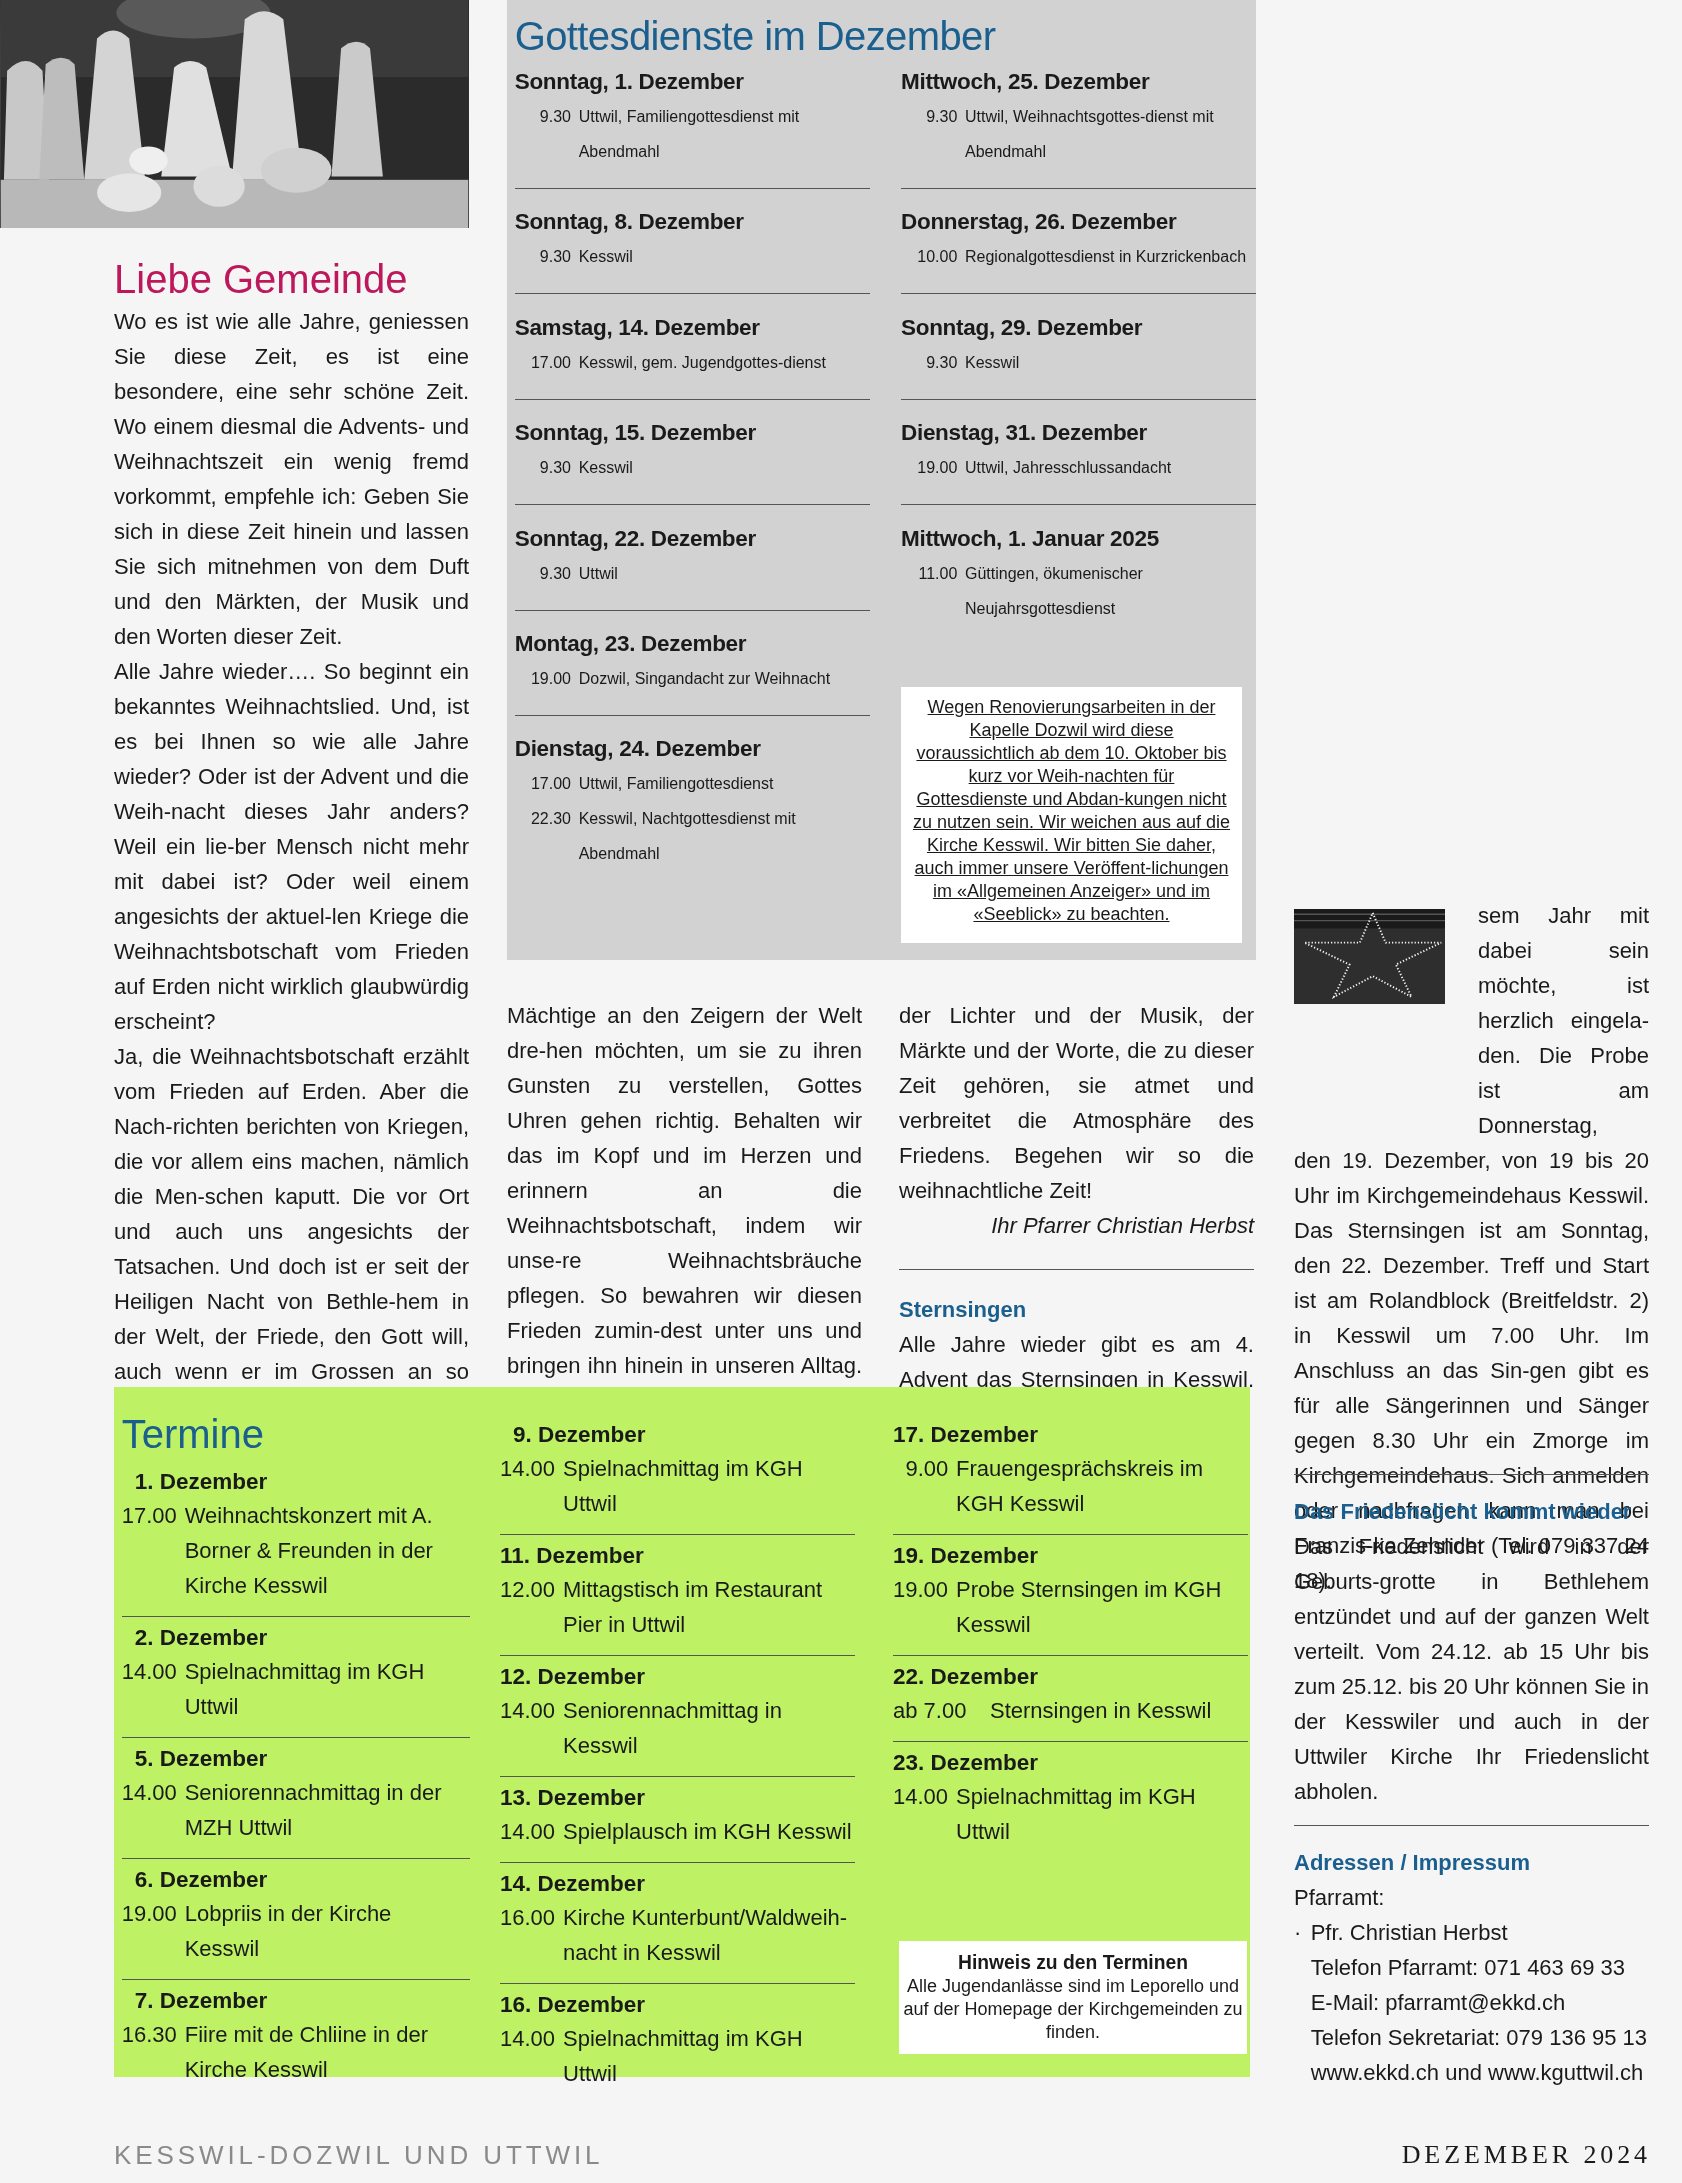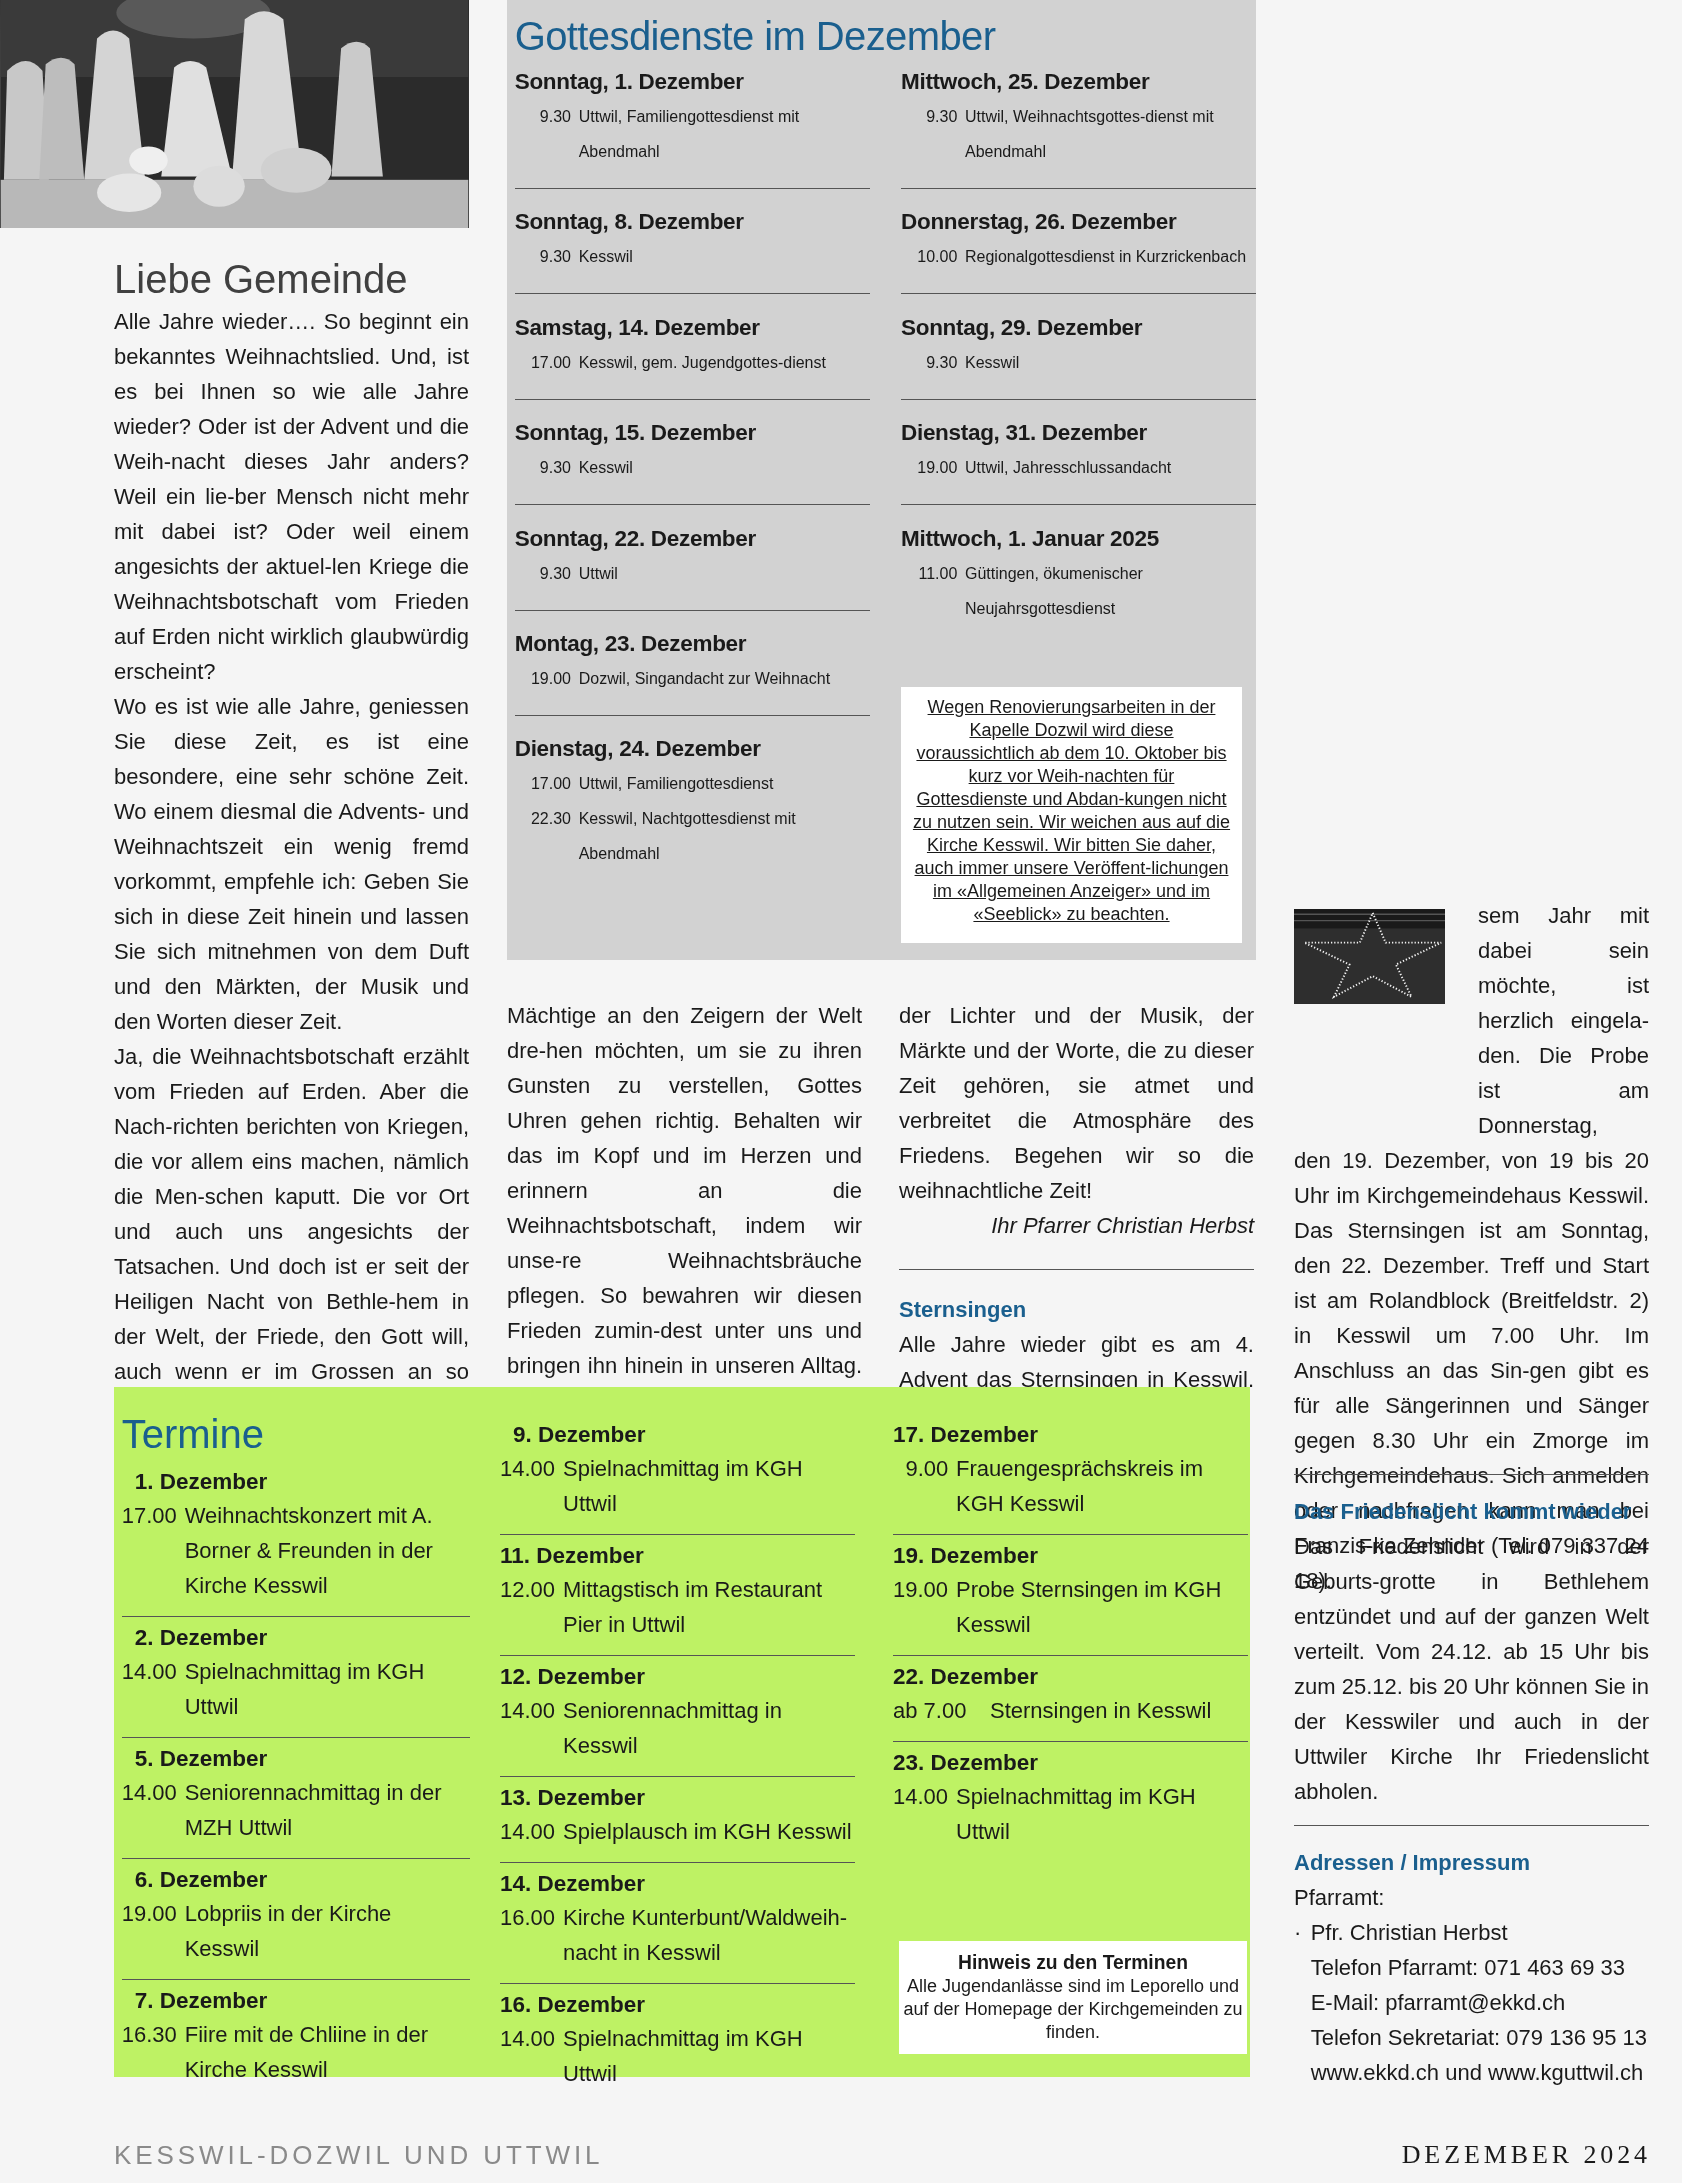"Liebe Gemeinde" .lg-title { color: #404040 -> #be185d }
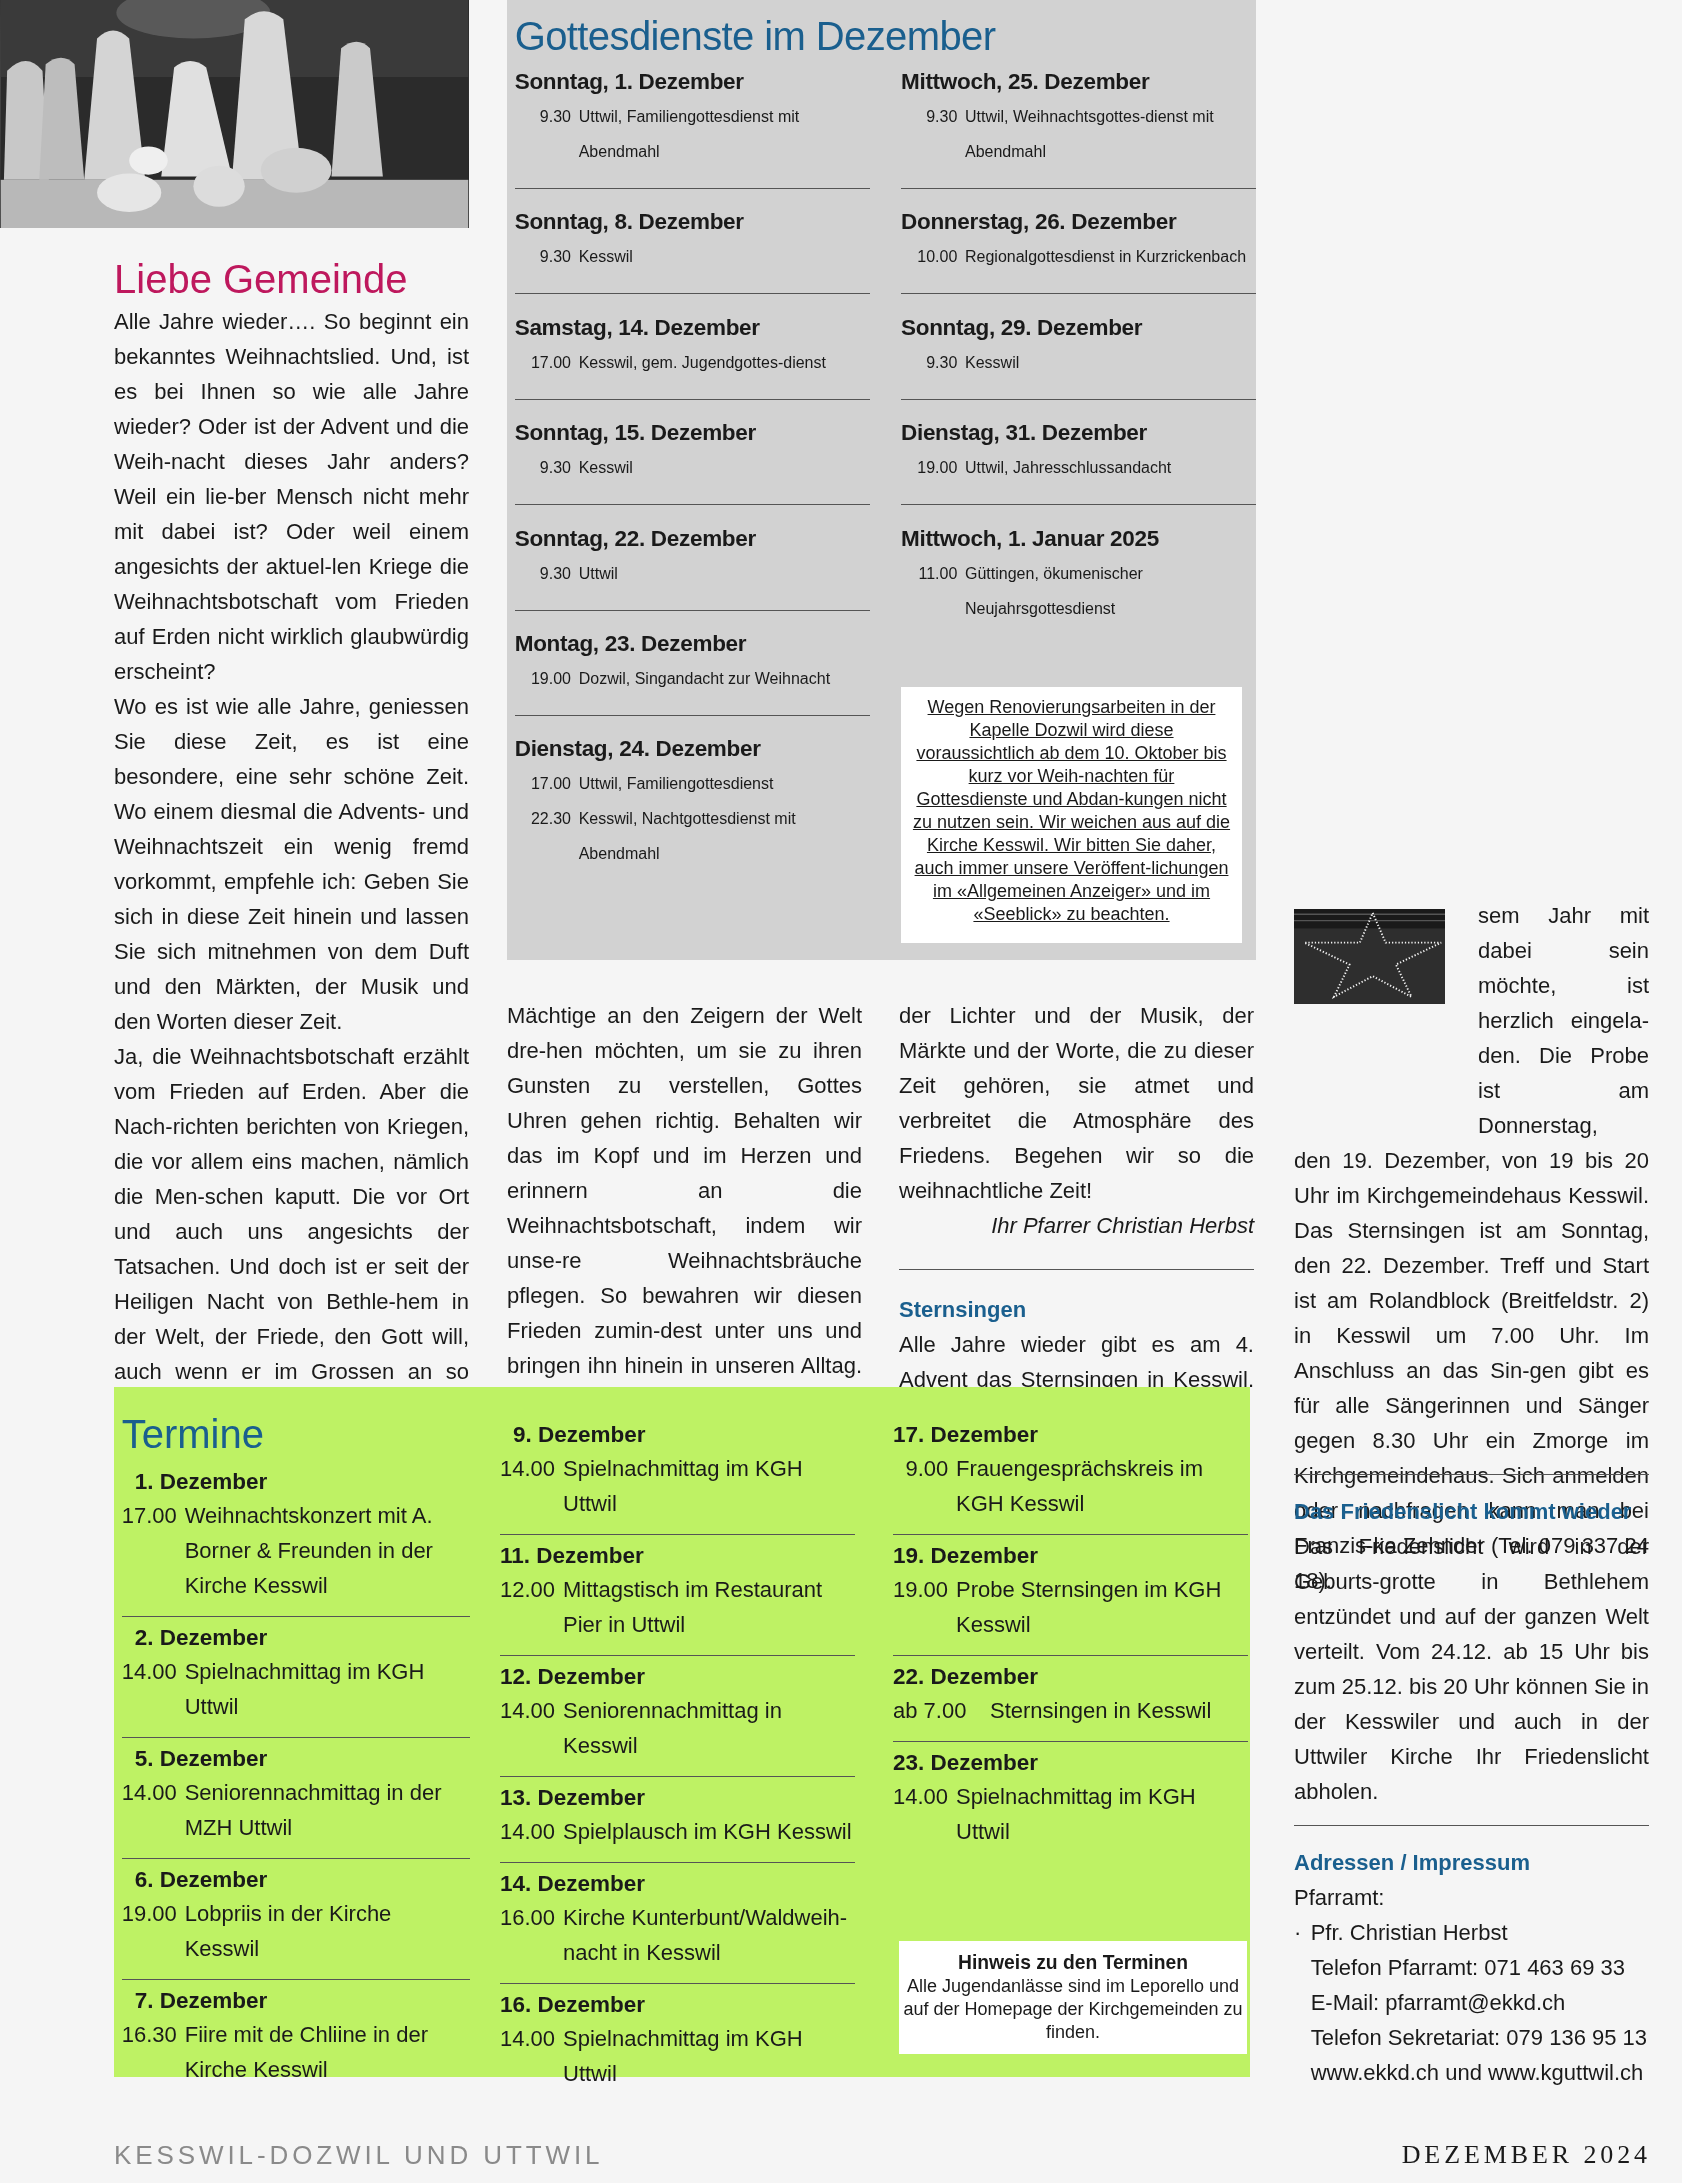"Alle Jahre wieder…. So beginnt" p { order: before "Wo es ist wie alle" -> after "Wo es ist wie alle" }
